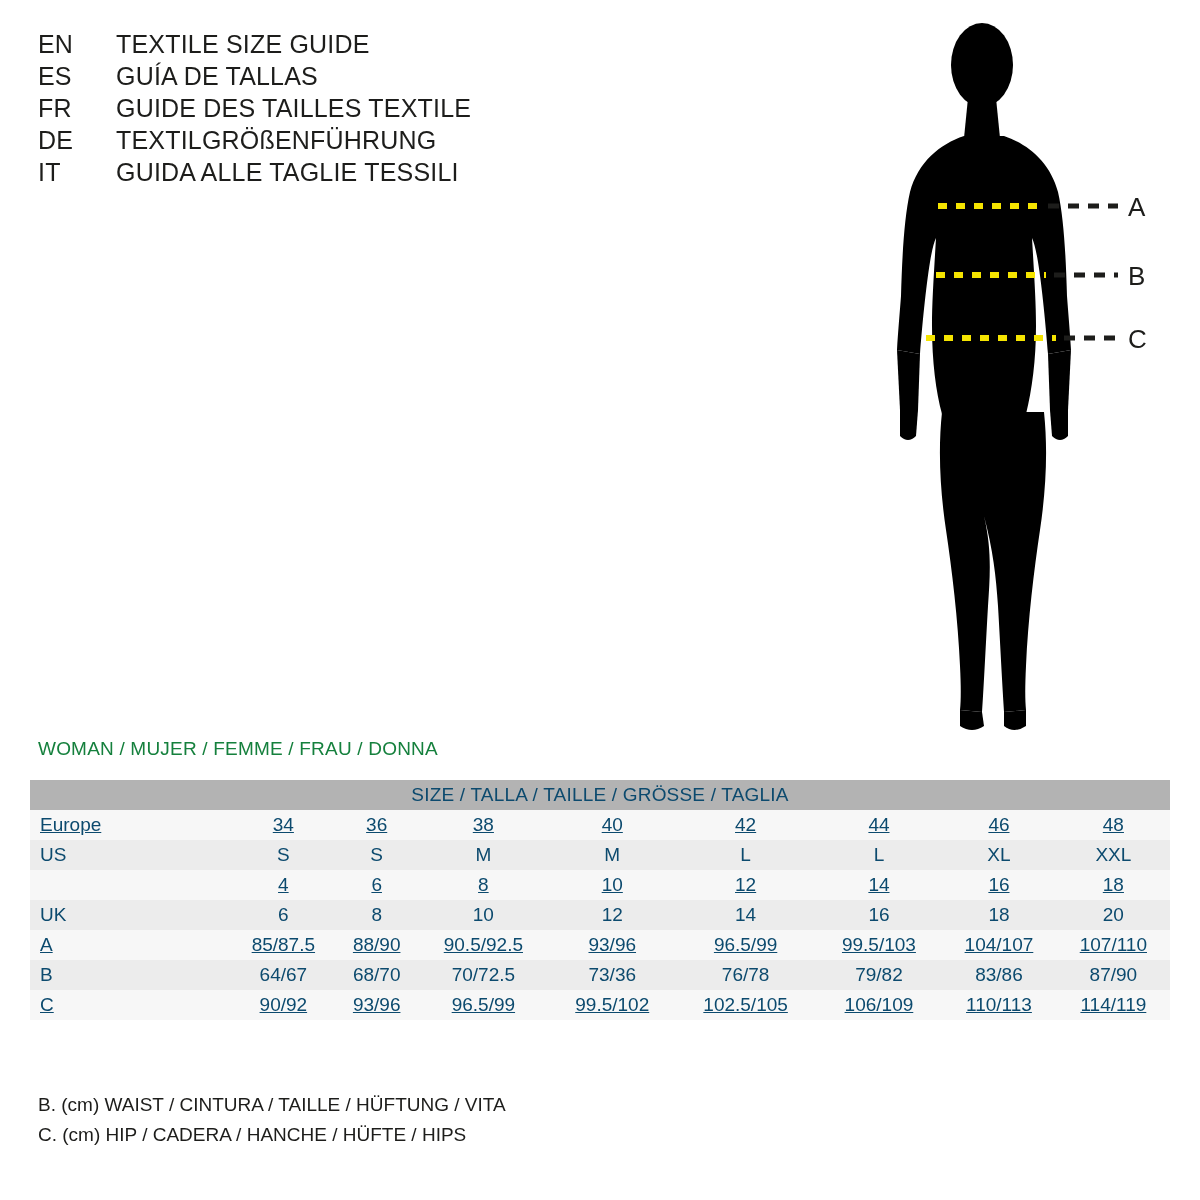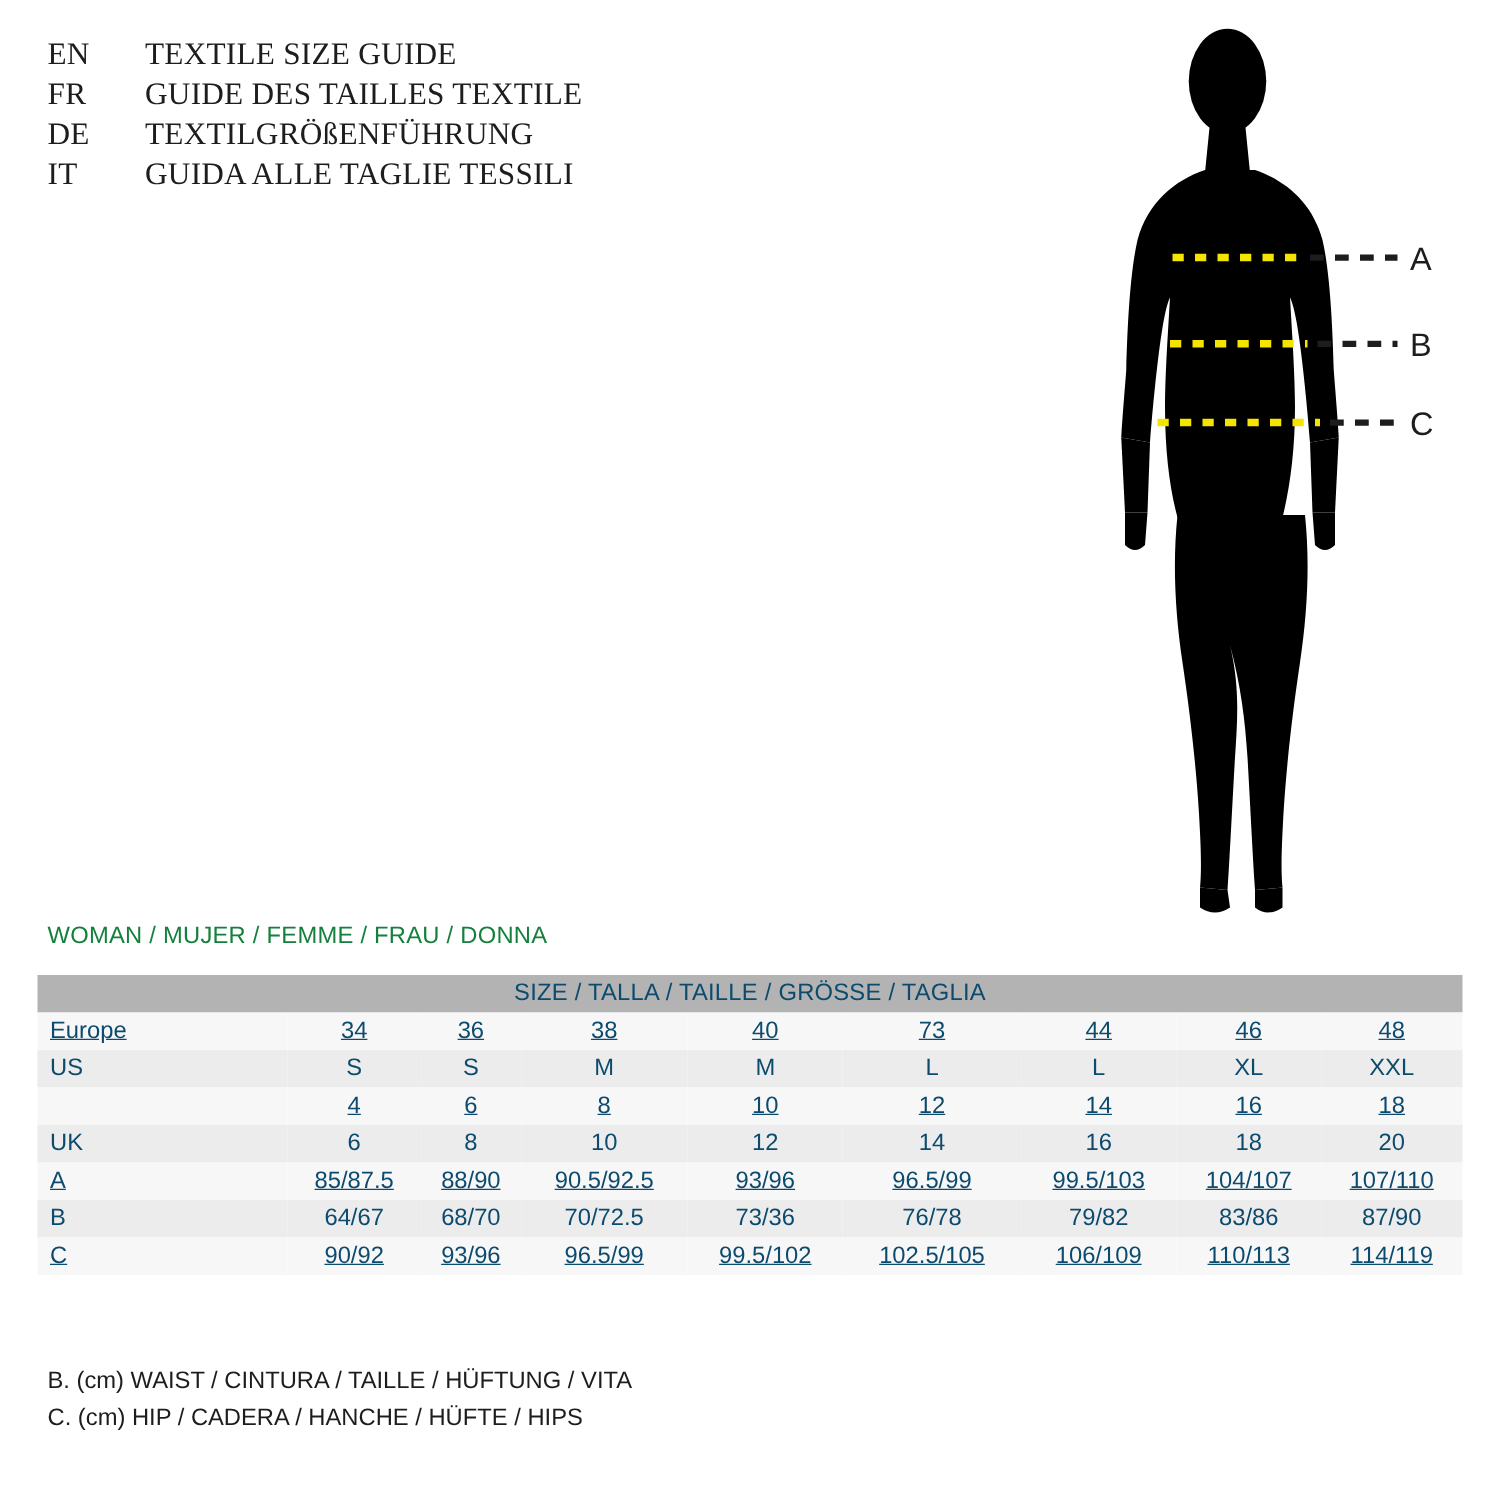"EN" #title-block { font-family: Liberation Serif, serif -> none }
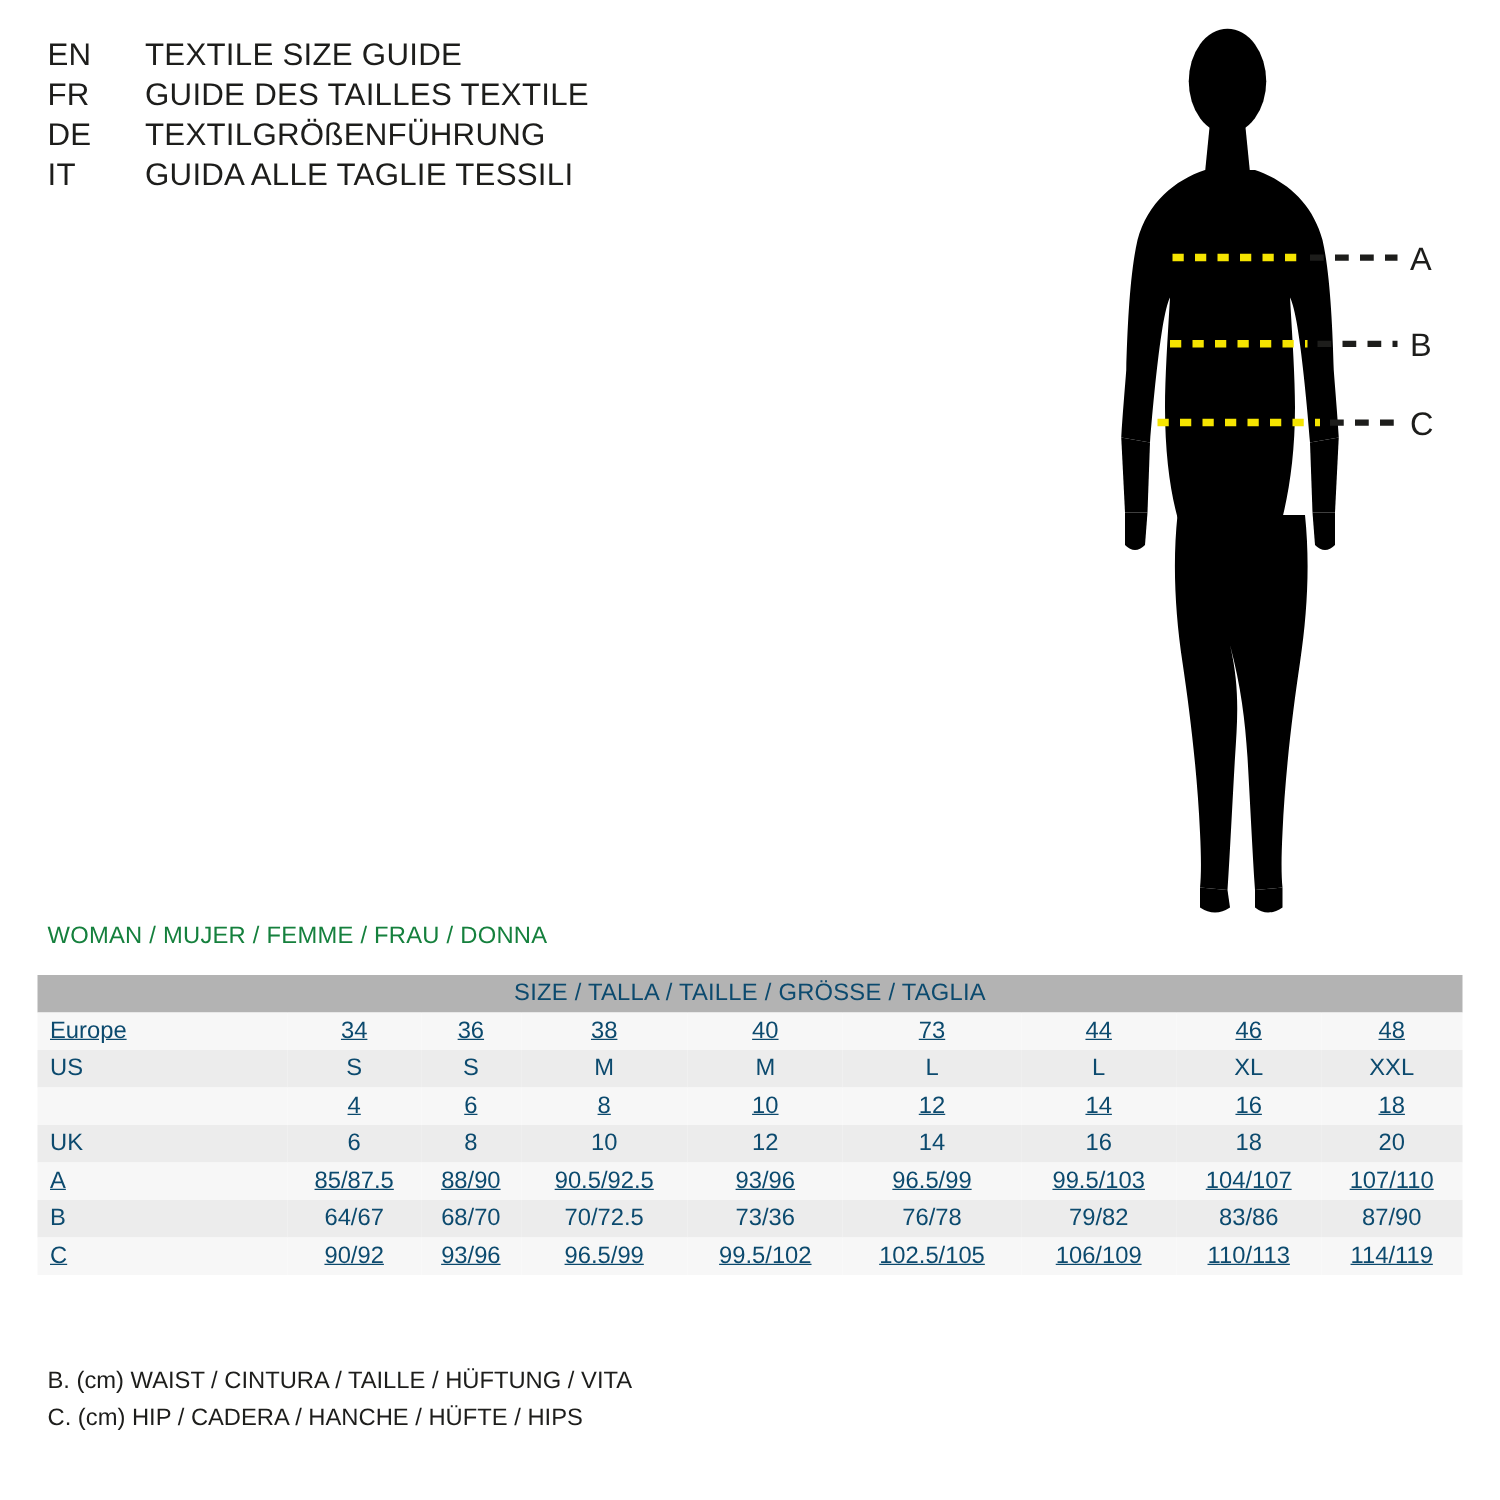"ES" div.title-row { html: none -> <div> <span>ES</span> <span>GUÍA DE TALLAS</span> </div> }
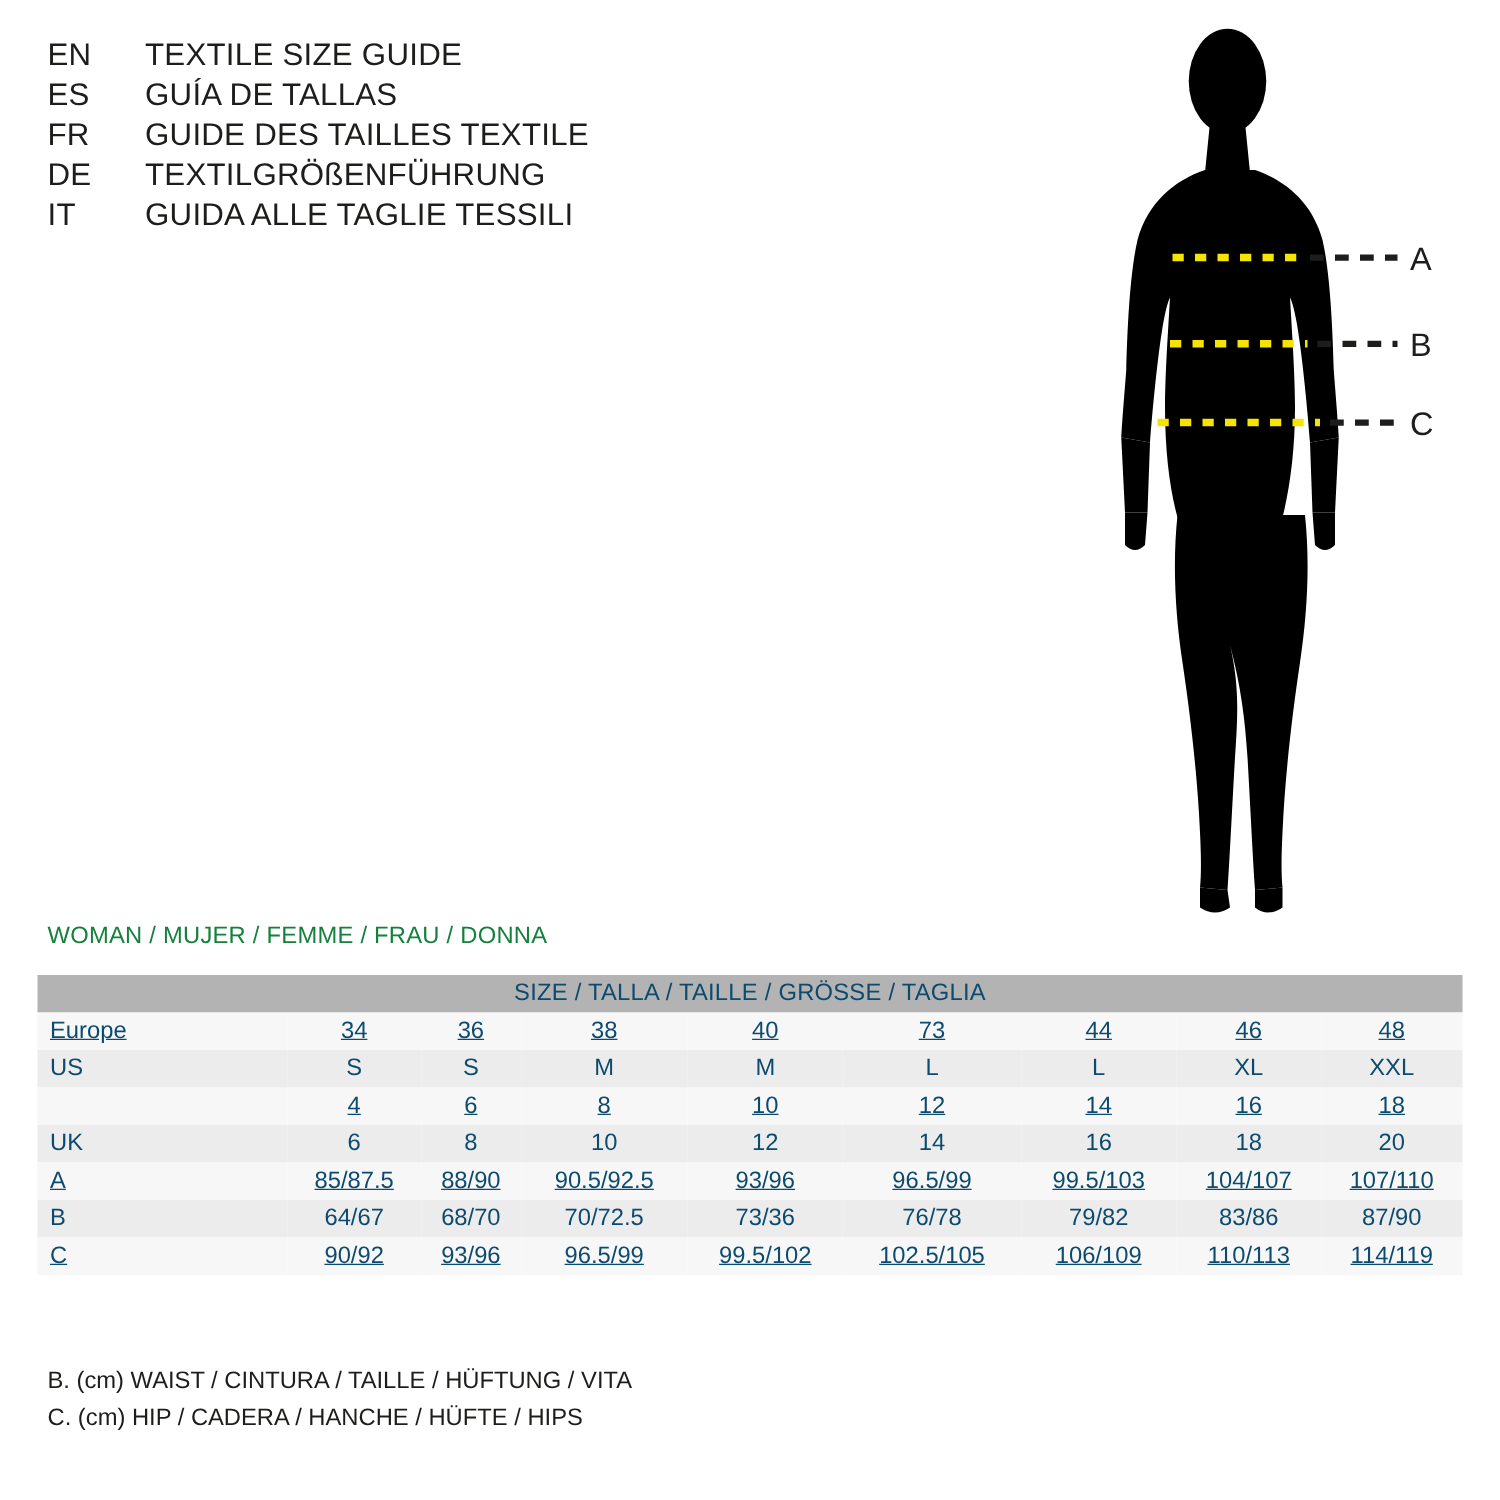"73" td { text: 73 -> 42 }
